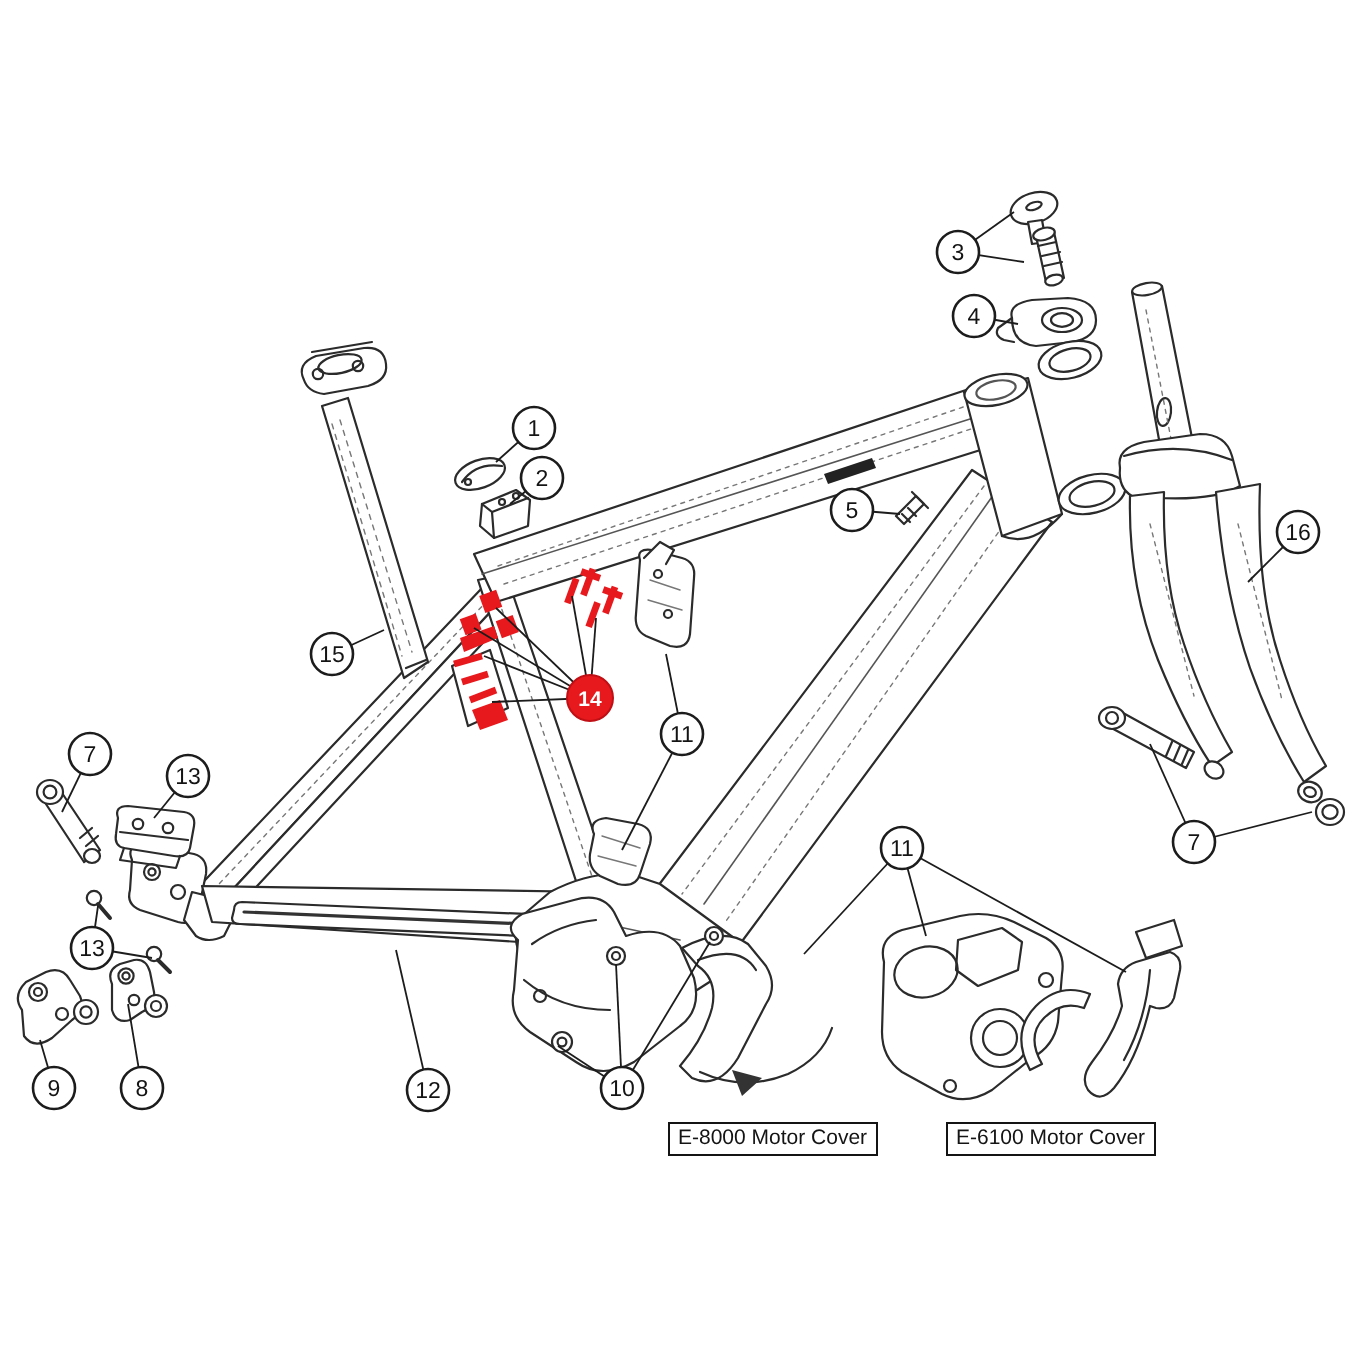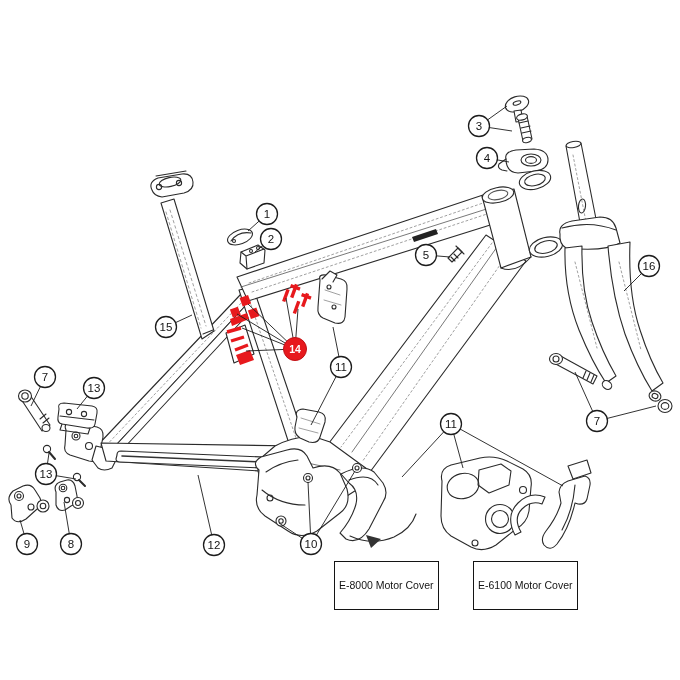"E-8000 Motor Cover" .cover-label { padding: 17px 4px -> 1px 4px }
